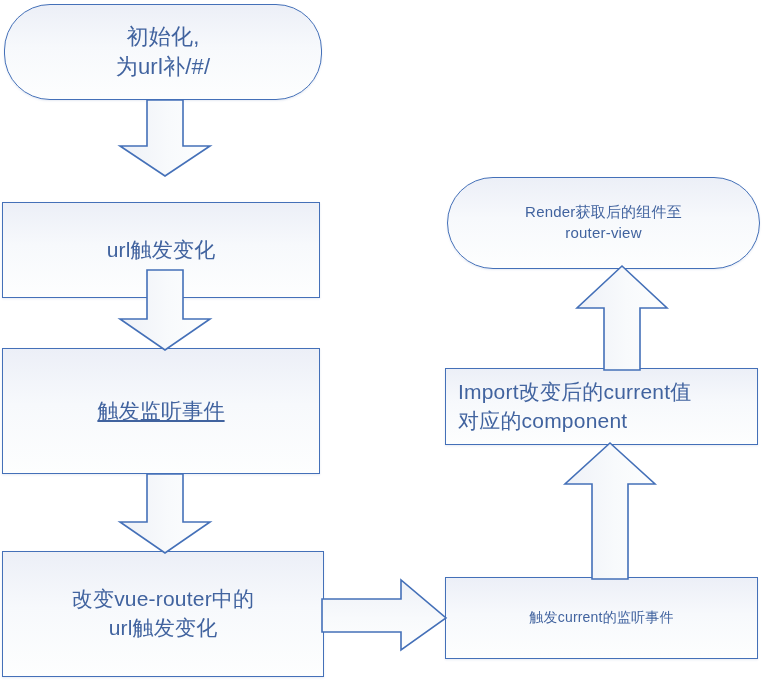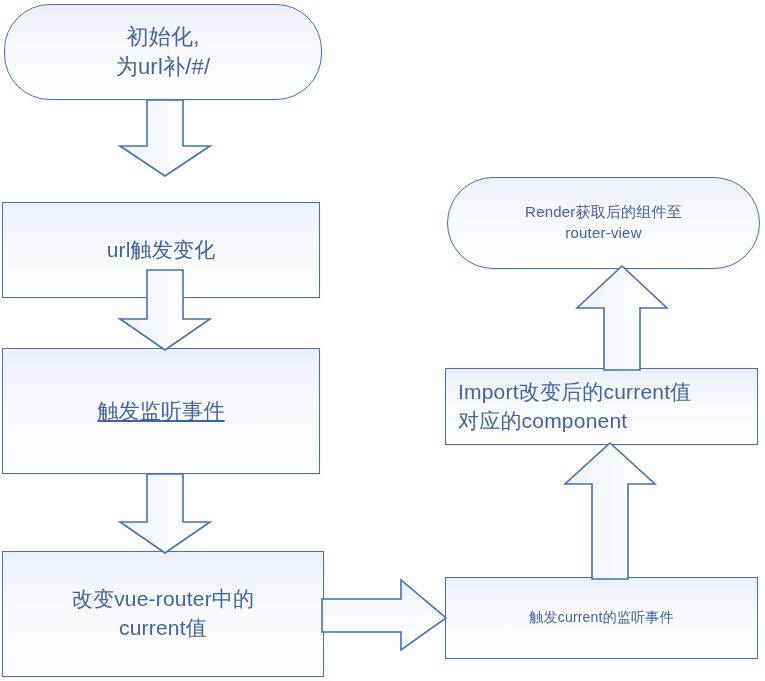"改变vue-router中的" span.label { text: current值 -> url触发变化 }
